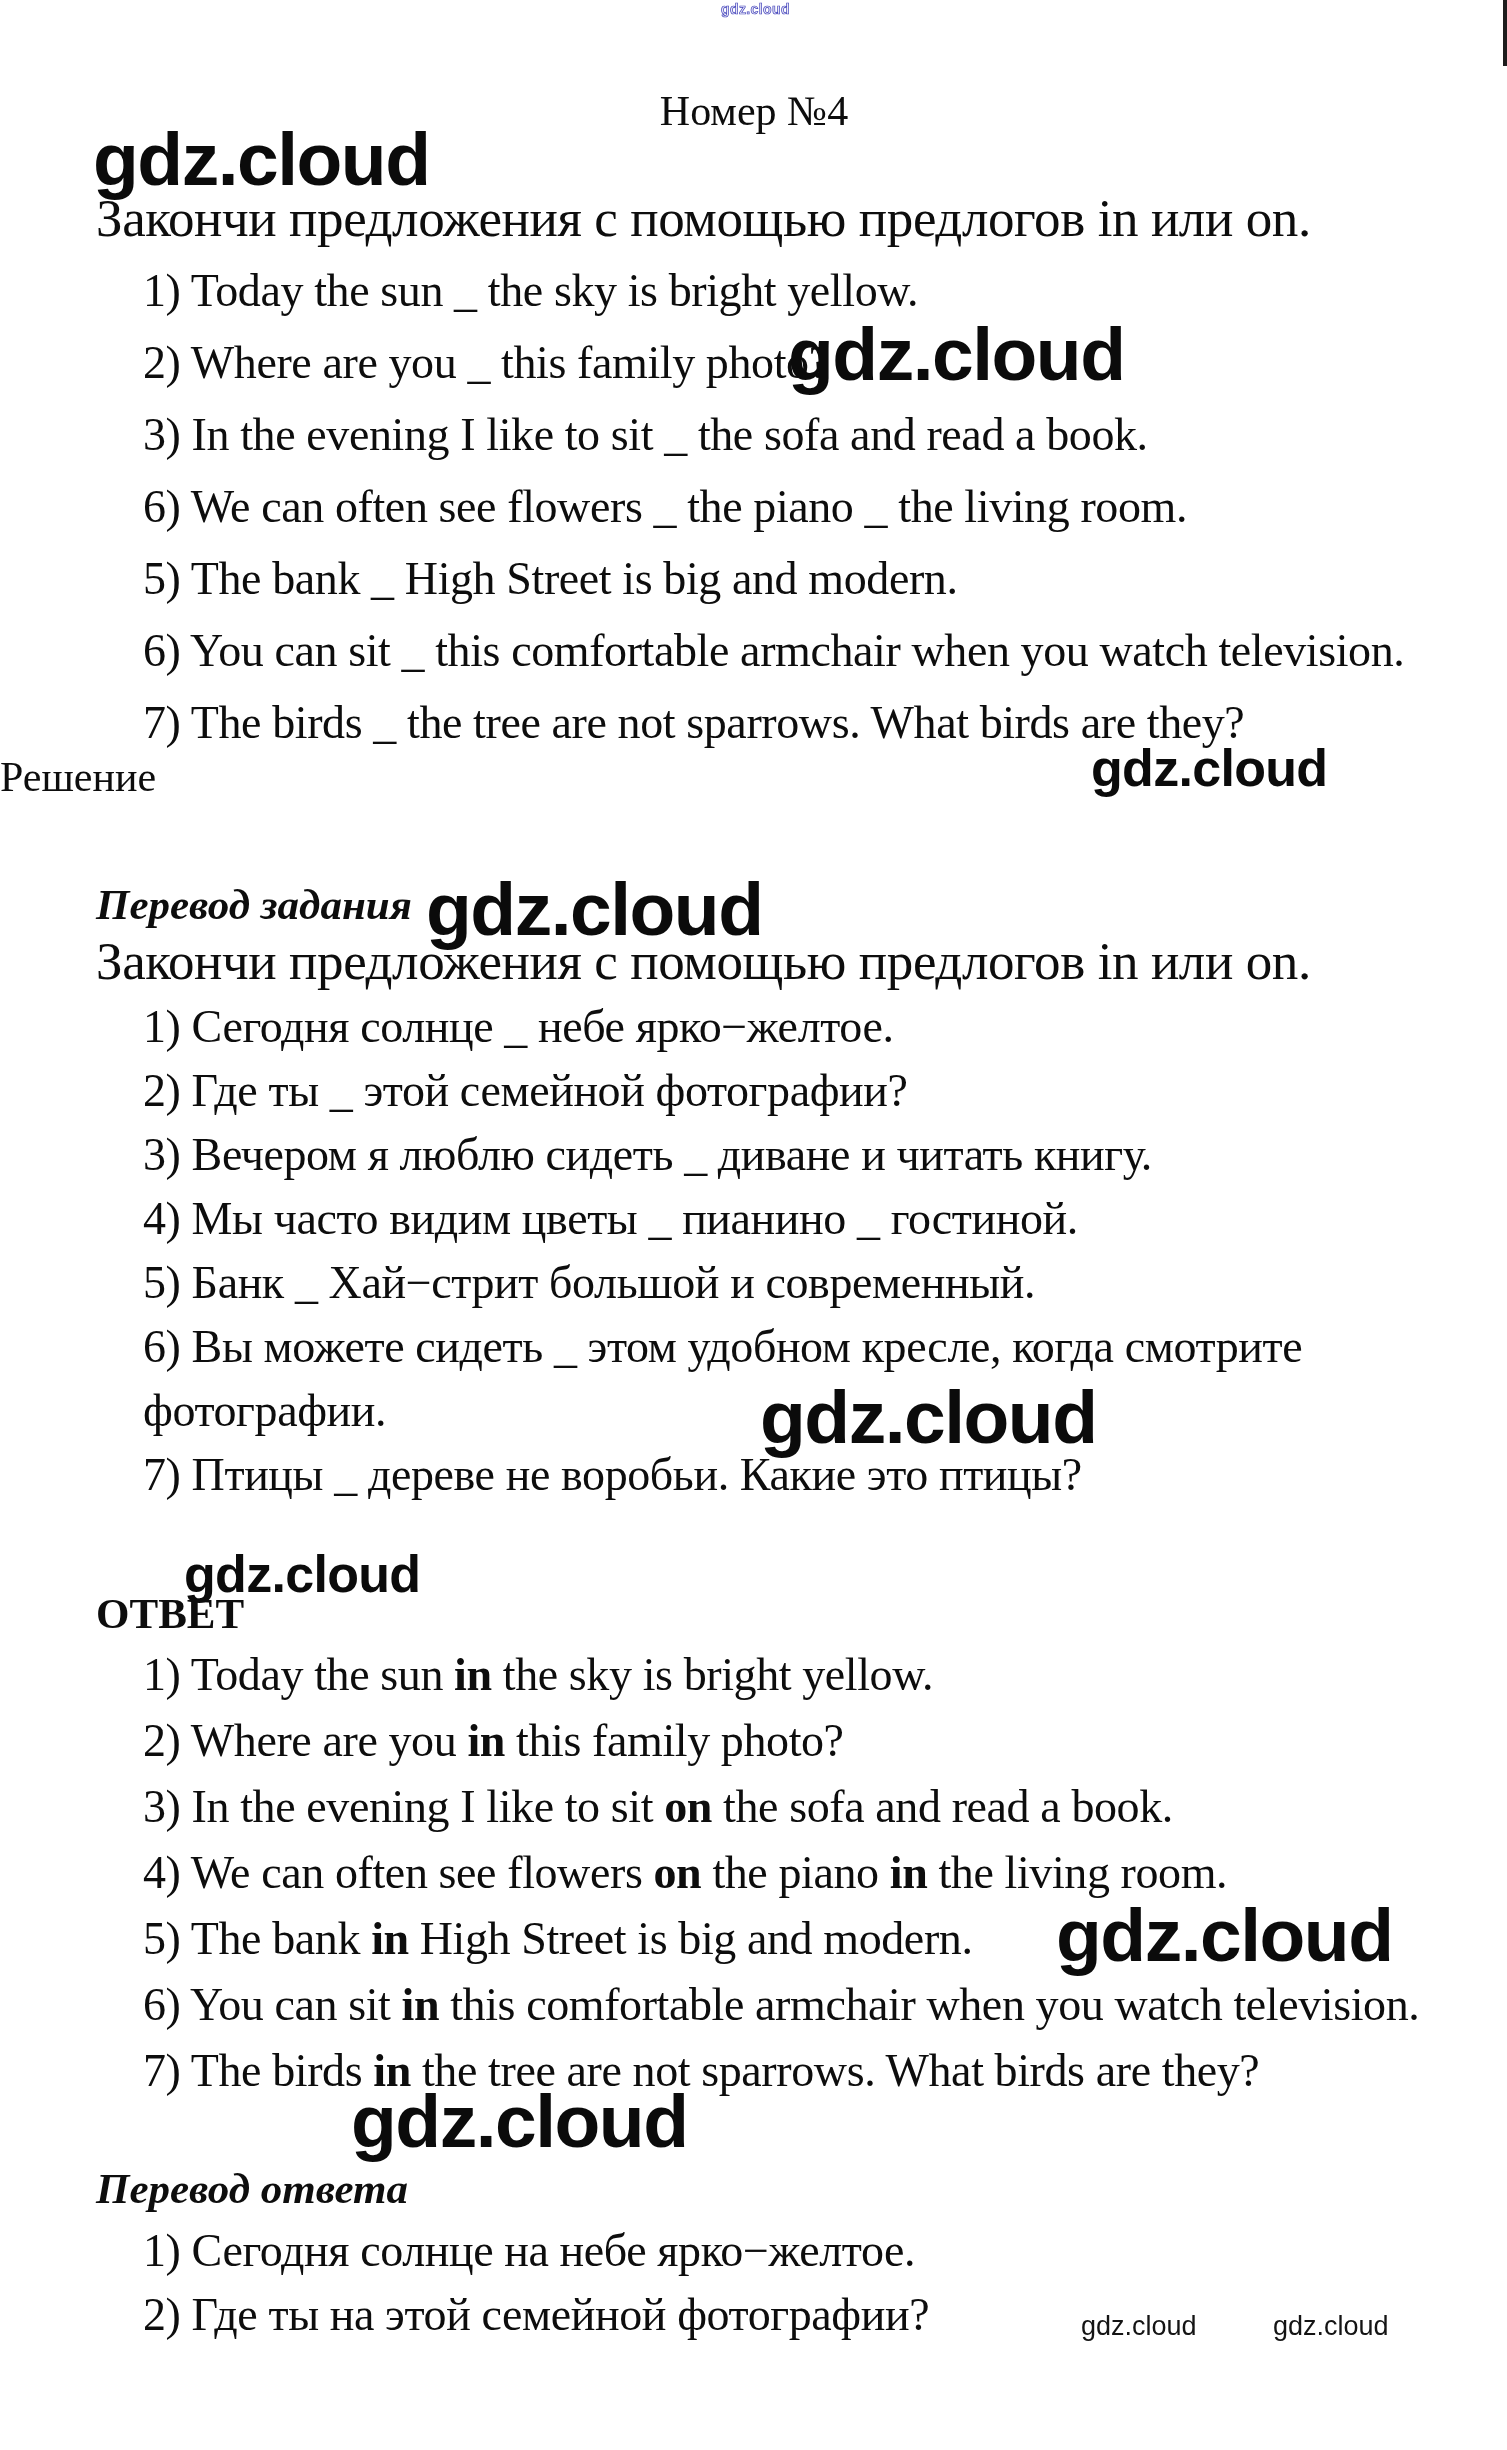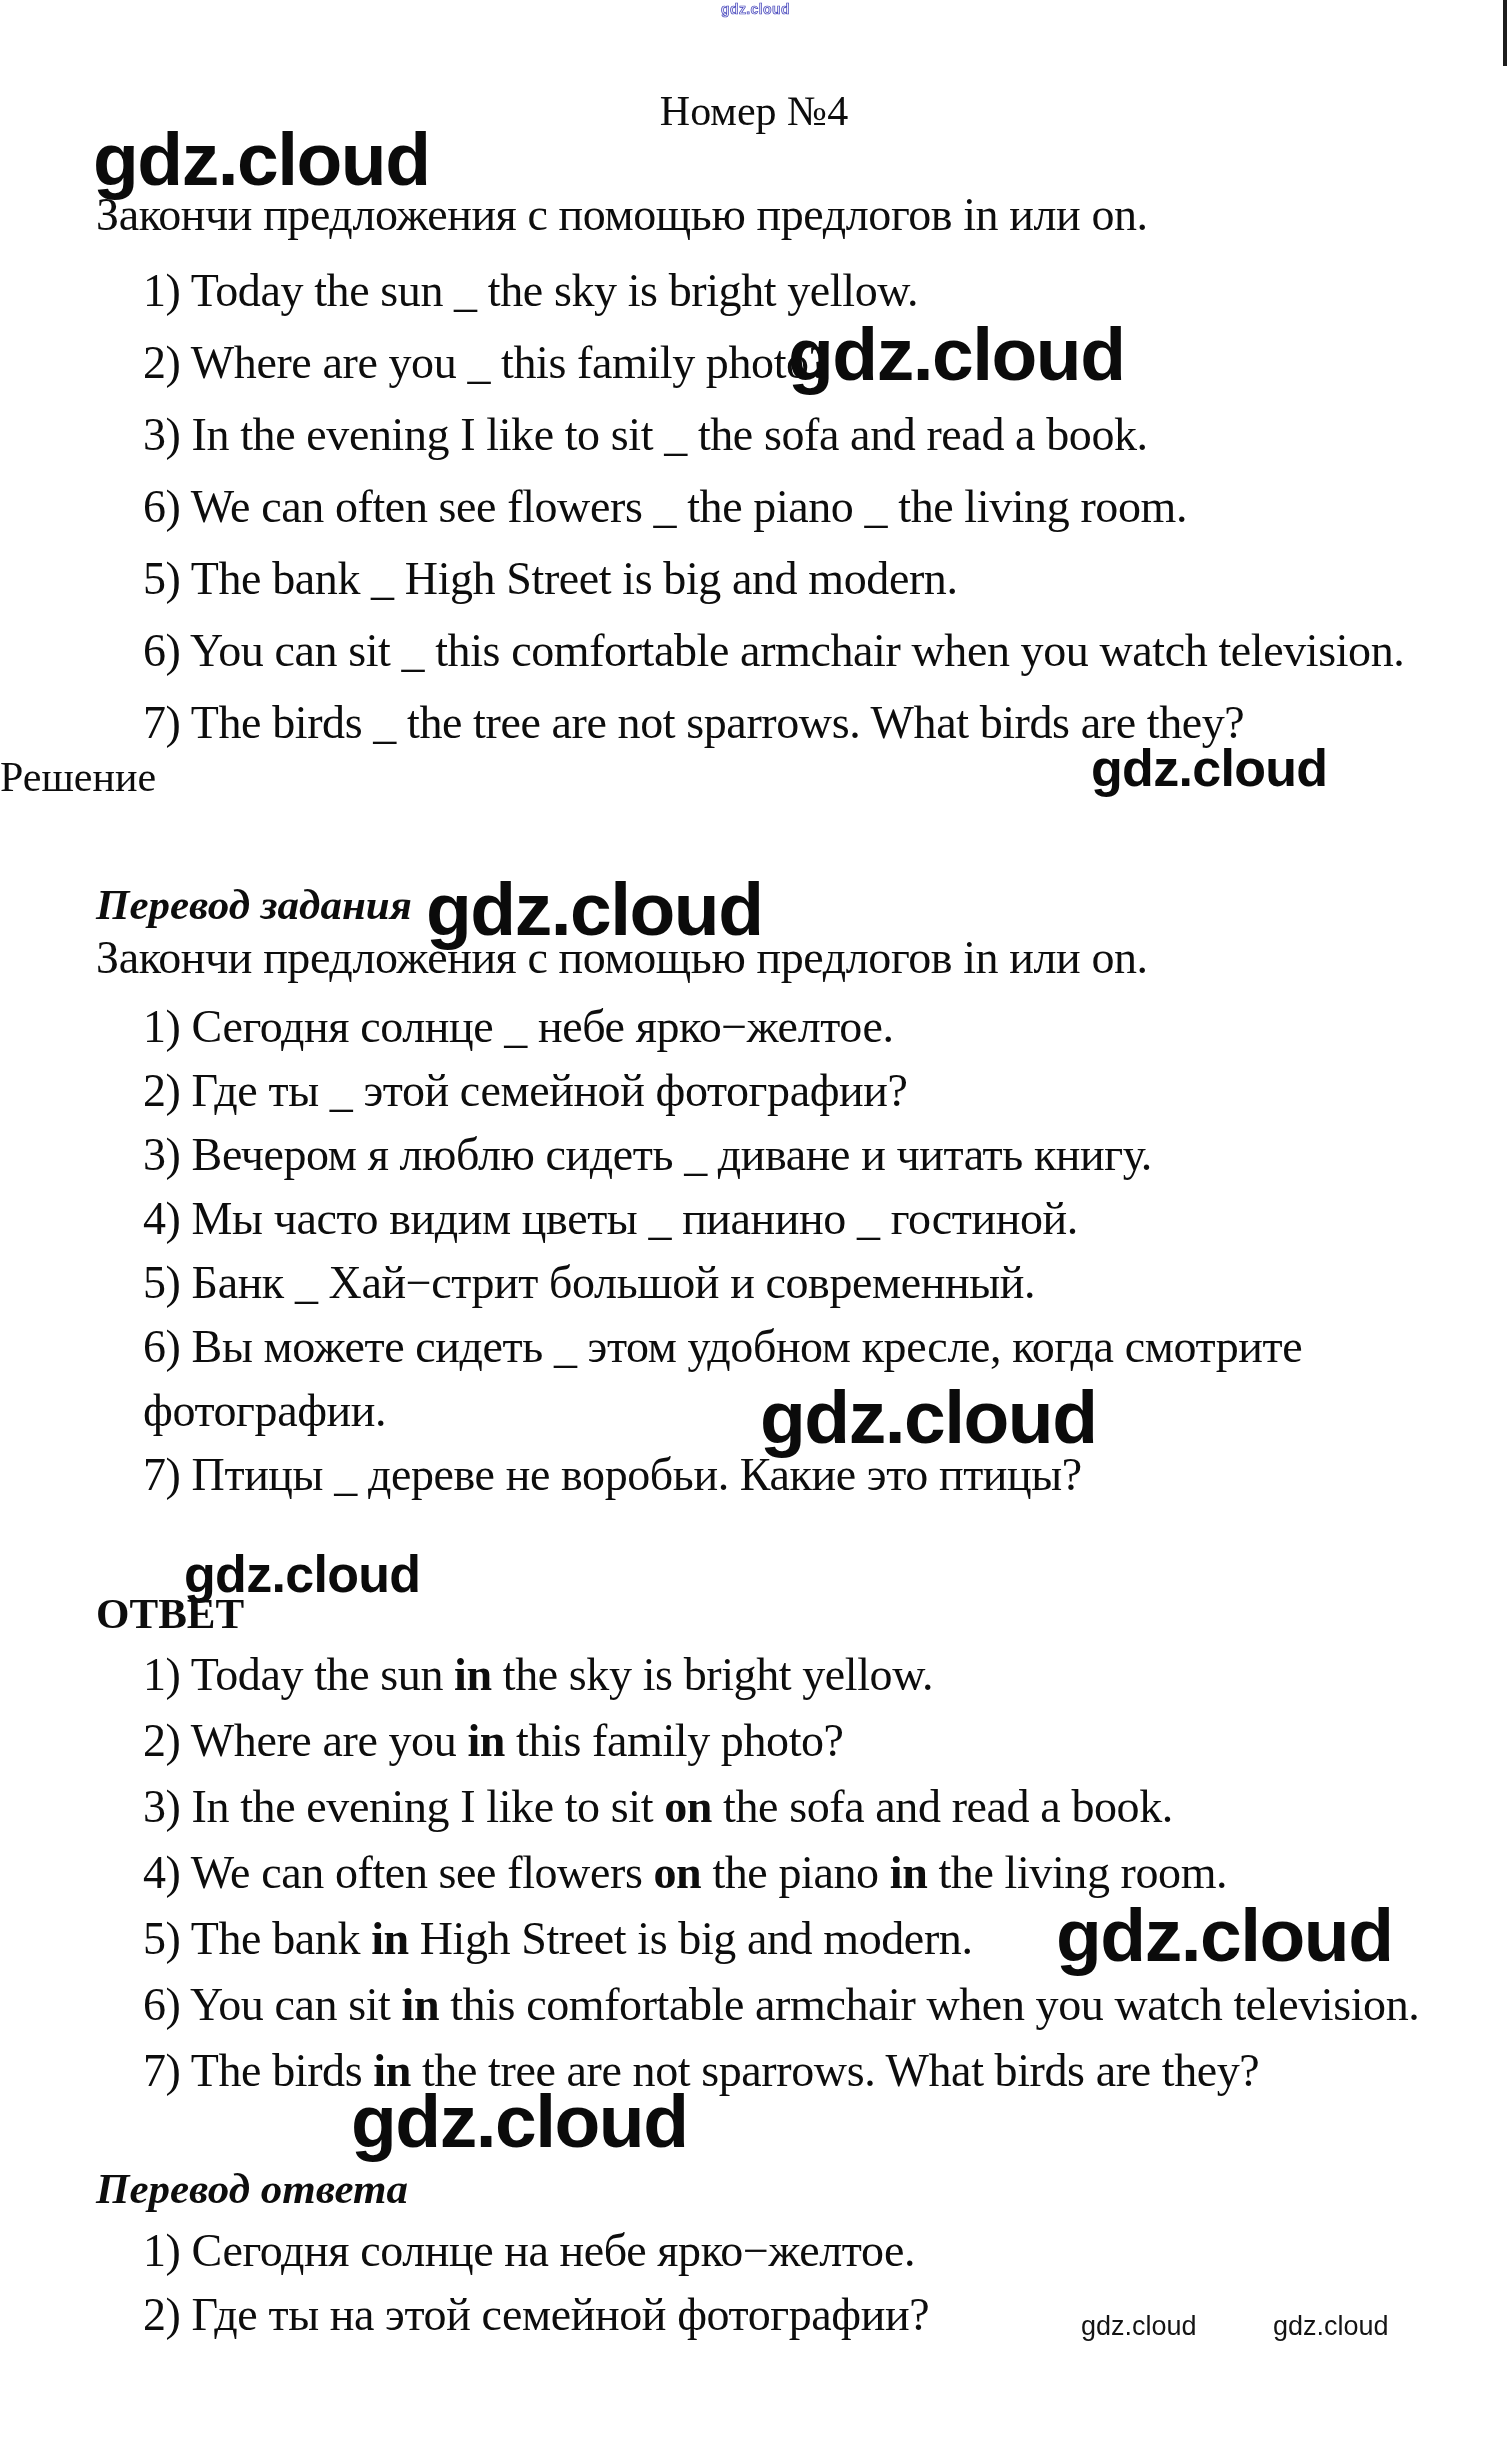"Закончи предложения с помощью предлогов" .intro { font-size: 46px -> 53px }
